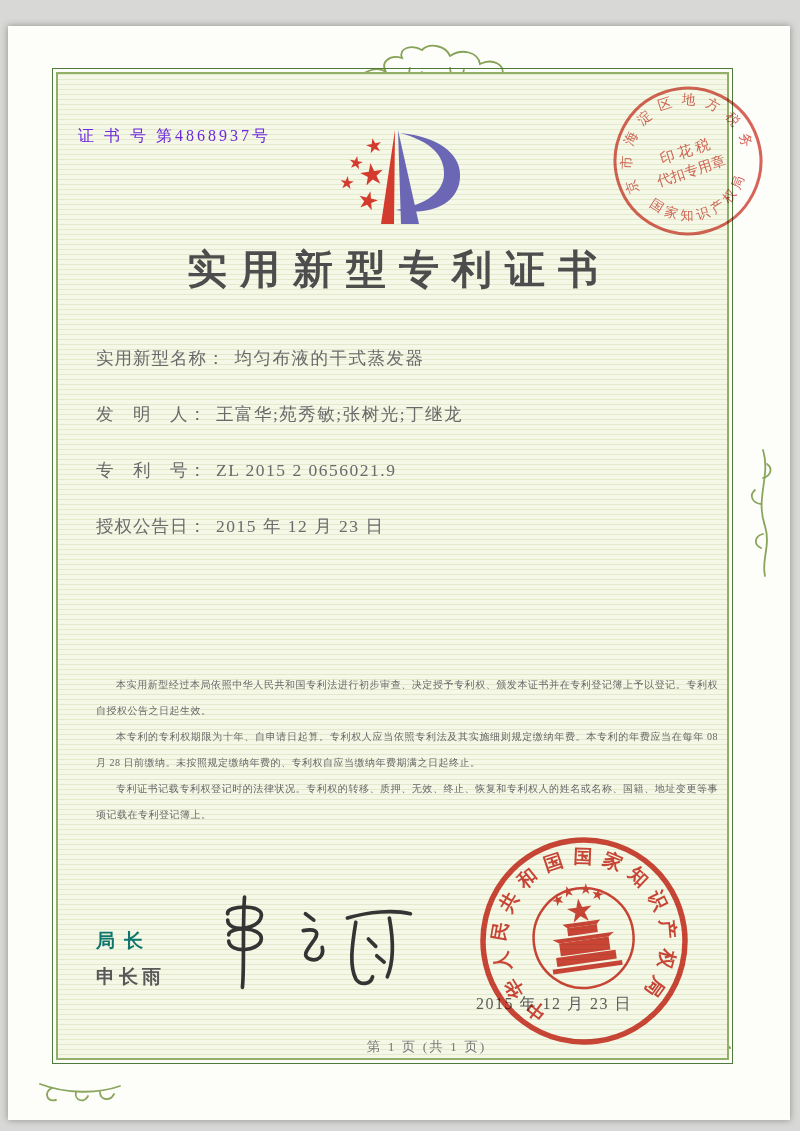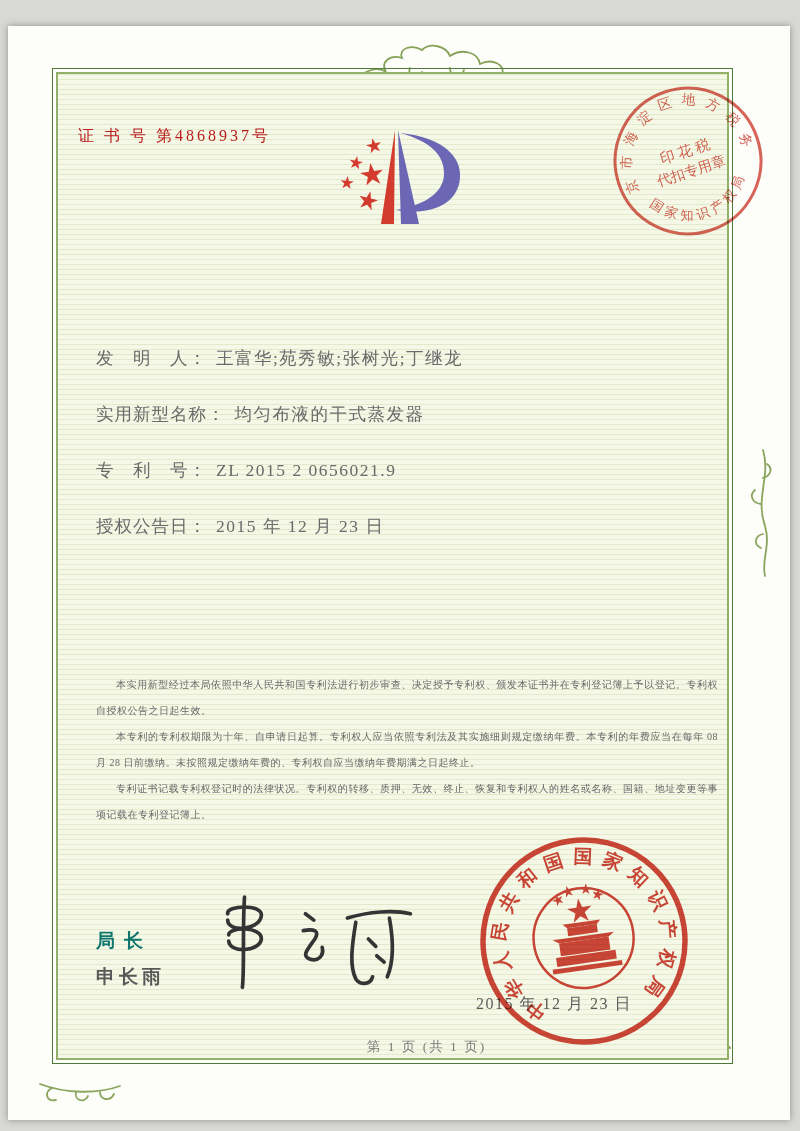"证 书 号 第4868937号" .cert-no { color: #b91c1c -> #6d28d9 }
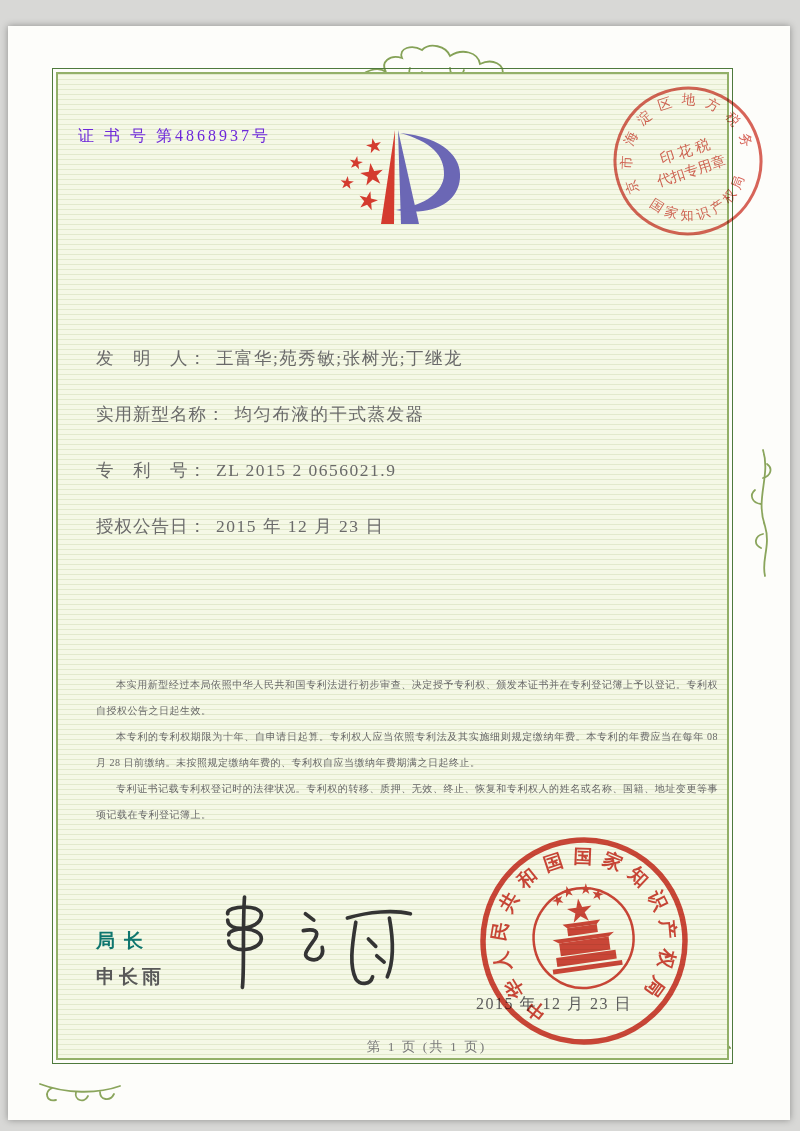"实用新型专利证书" div.title { html: none -> <div>实用新型专利证书</div> }
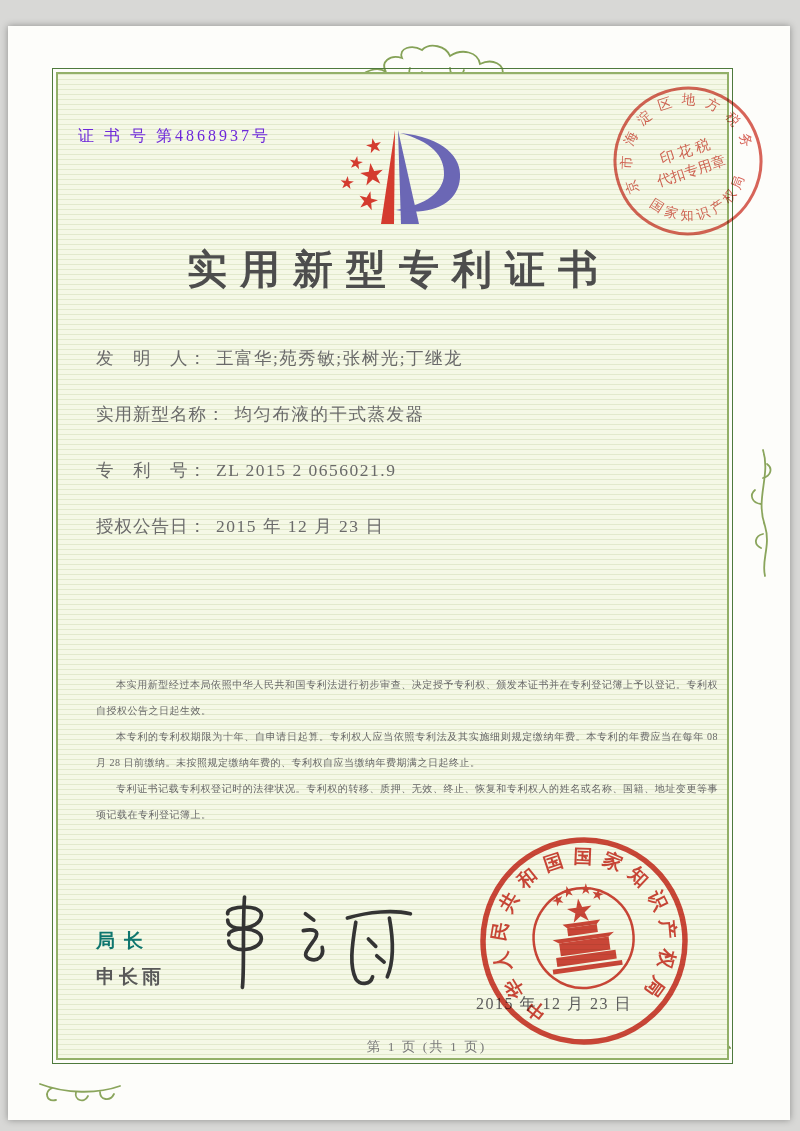"发 明 人： 王富华;苑秀敏;张树光;丁继龙" div.field-row { order: before "实用新型名称： 均匀布液的干式蒸发器" -> after "实用新型名称： 均匀布液的干式蒸发器" }
